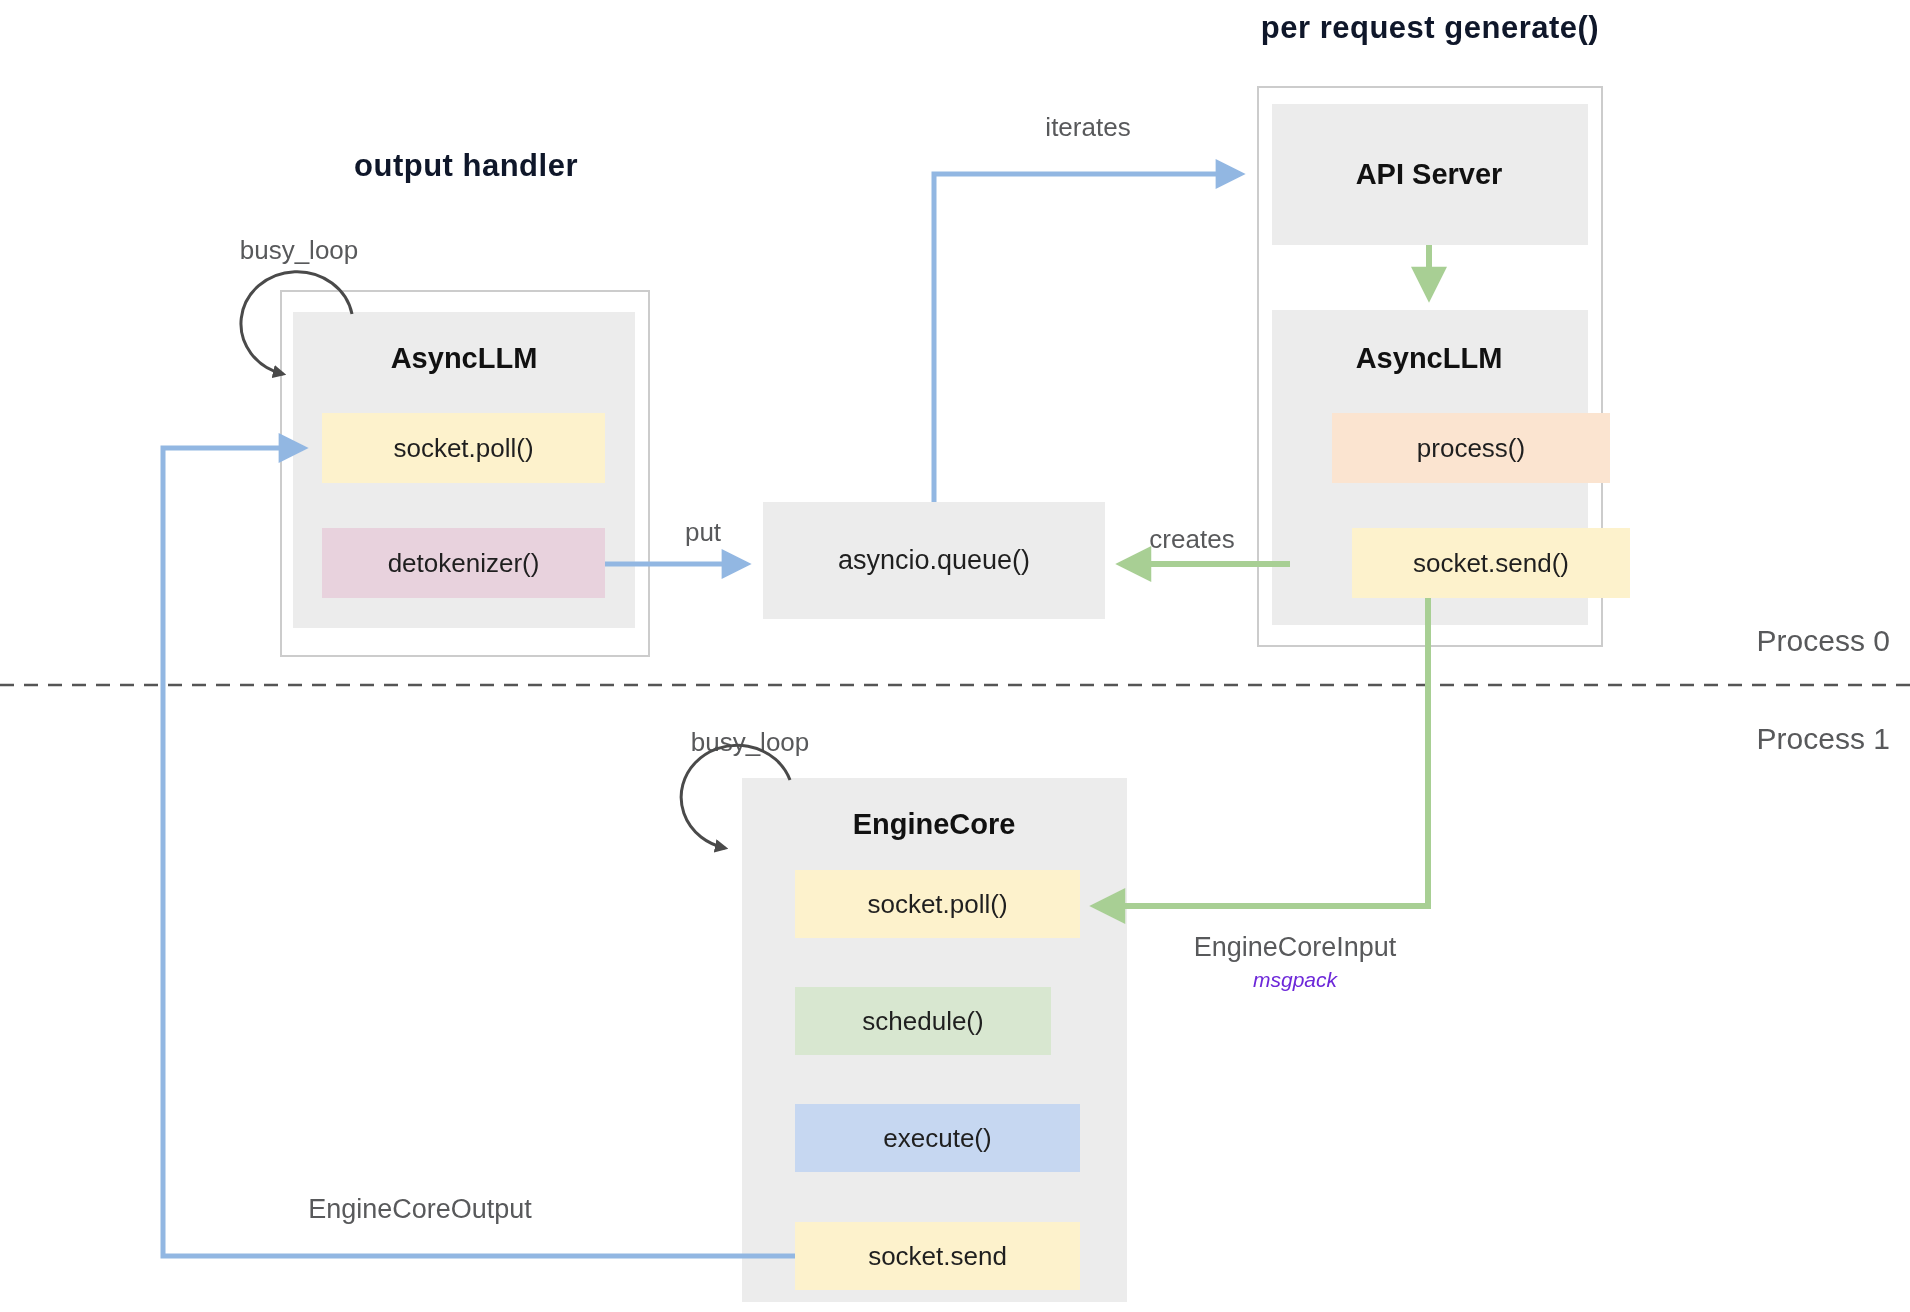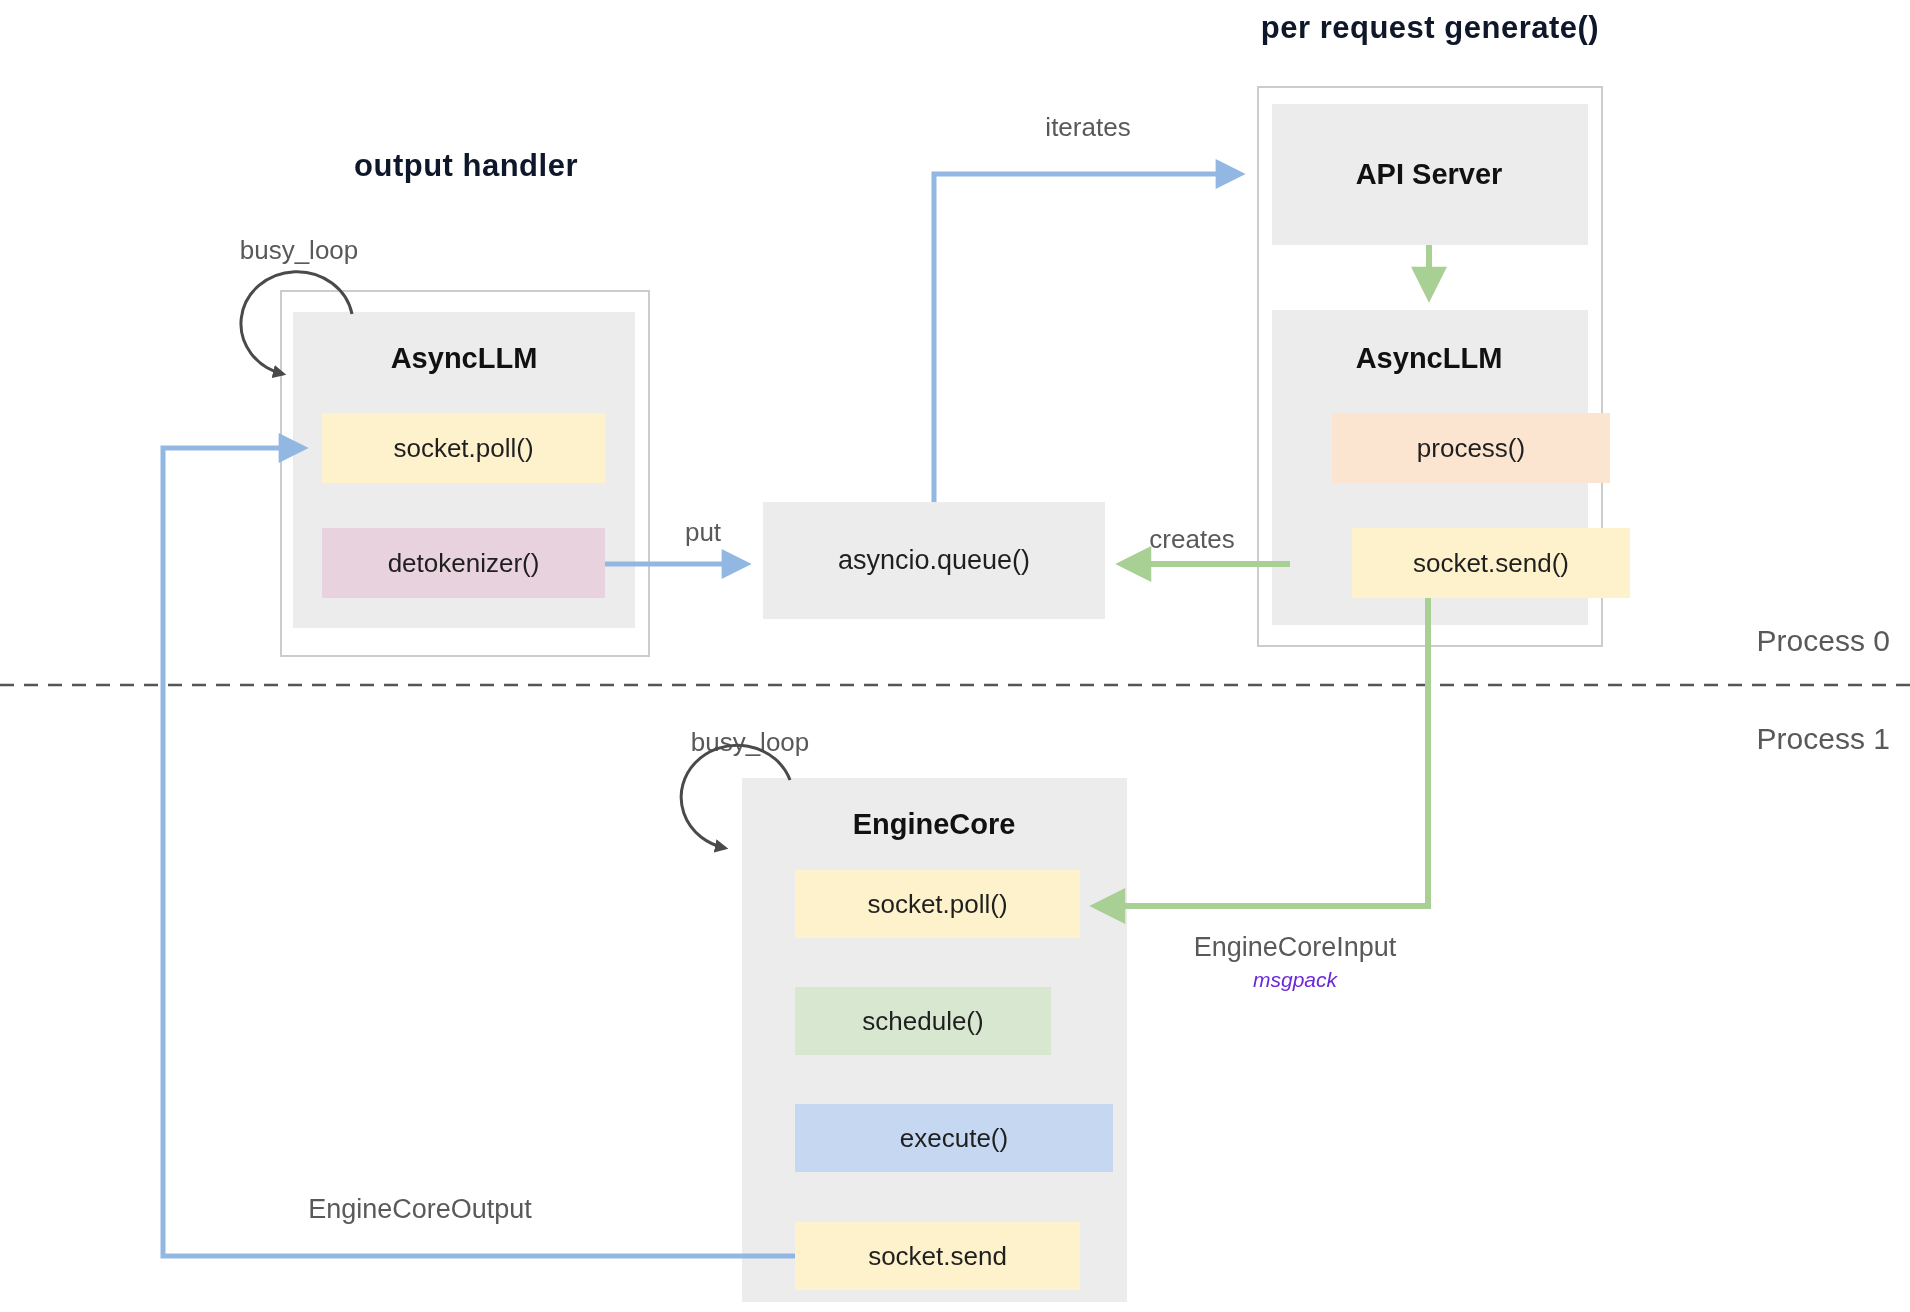"execute()" div.abs { width: 318px -> 285px }
